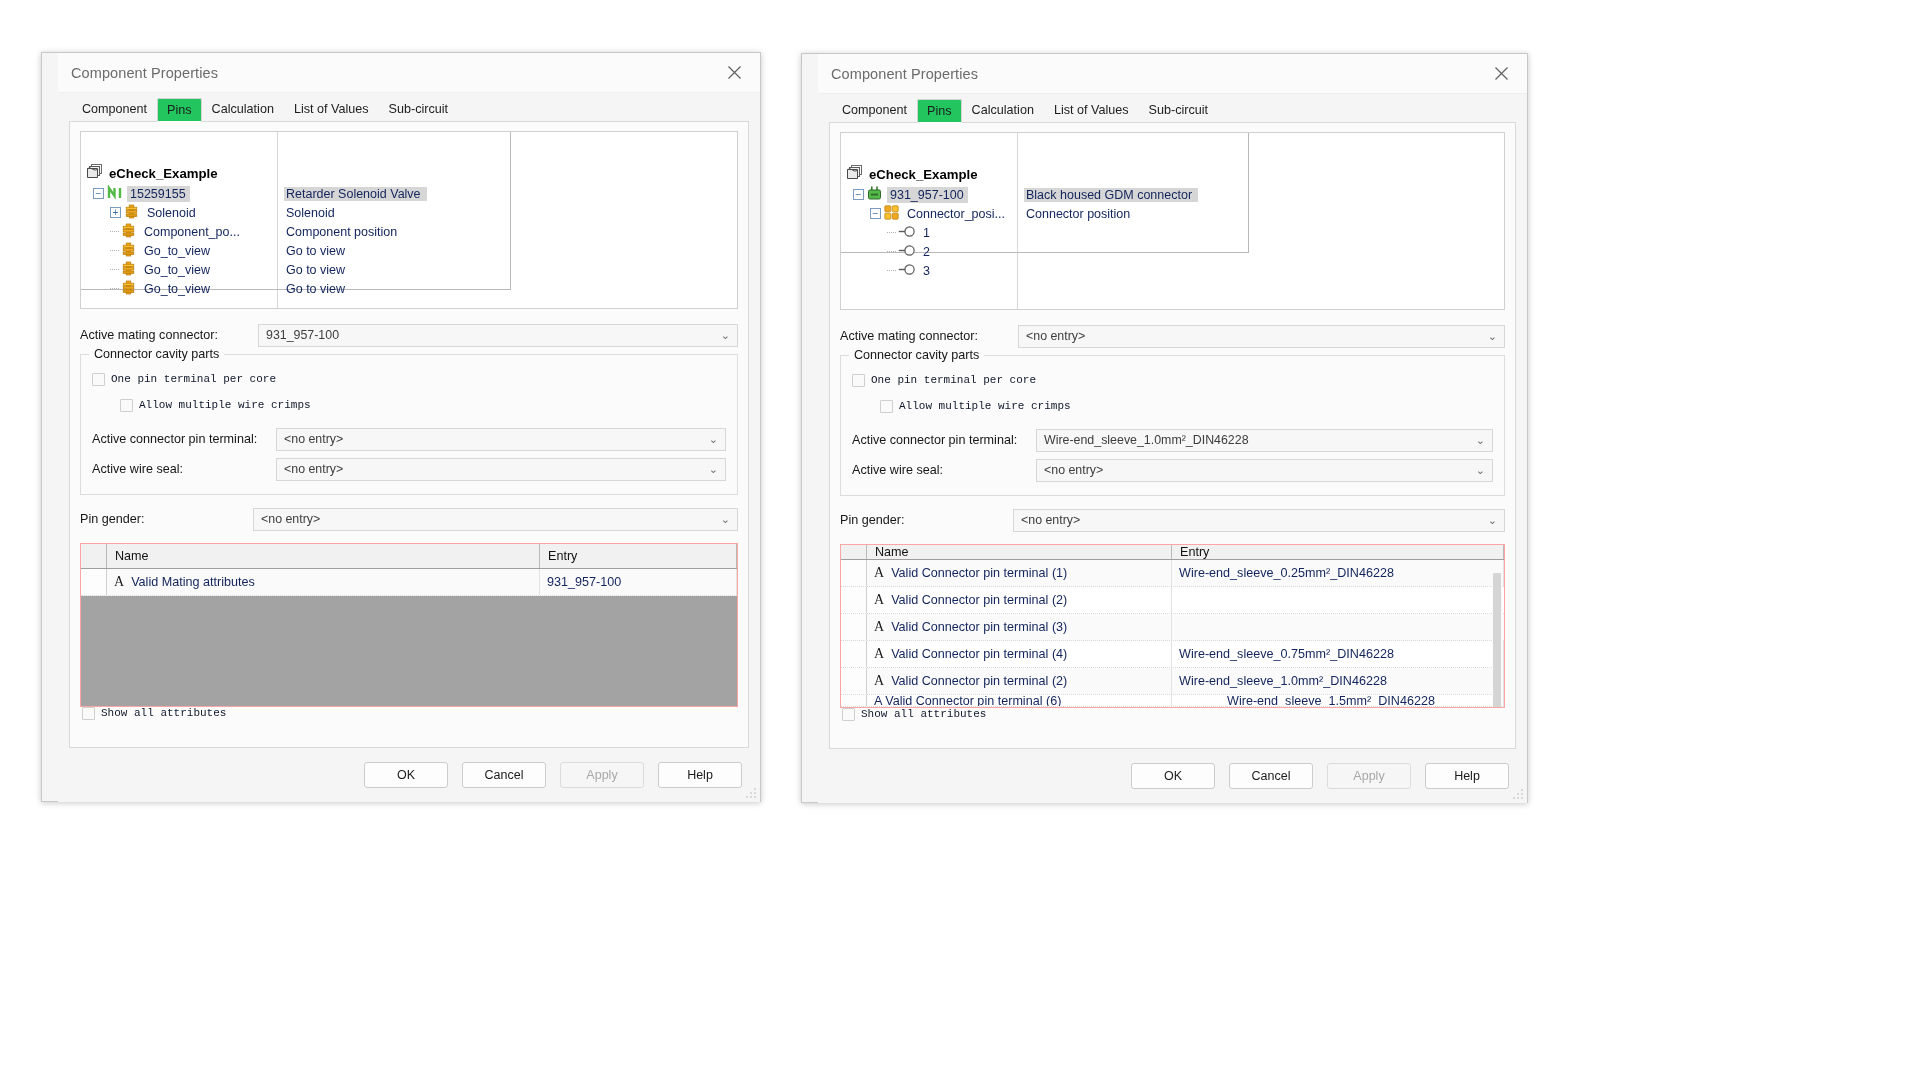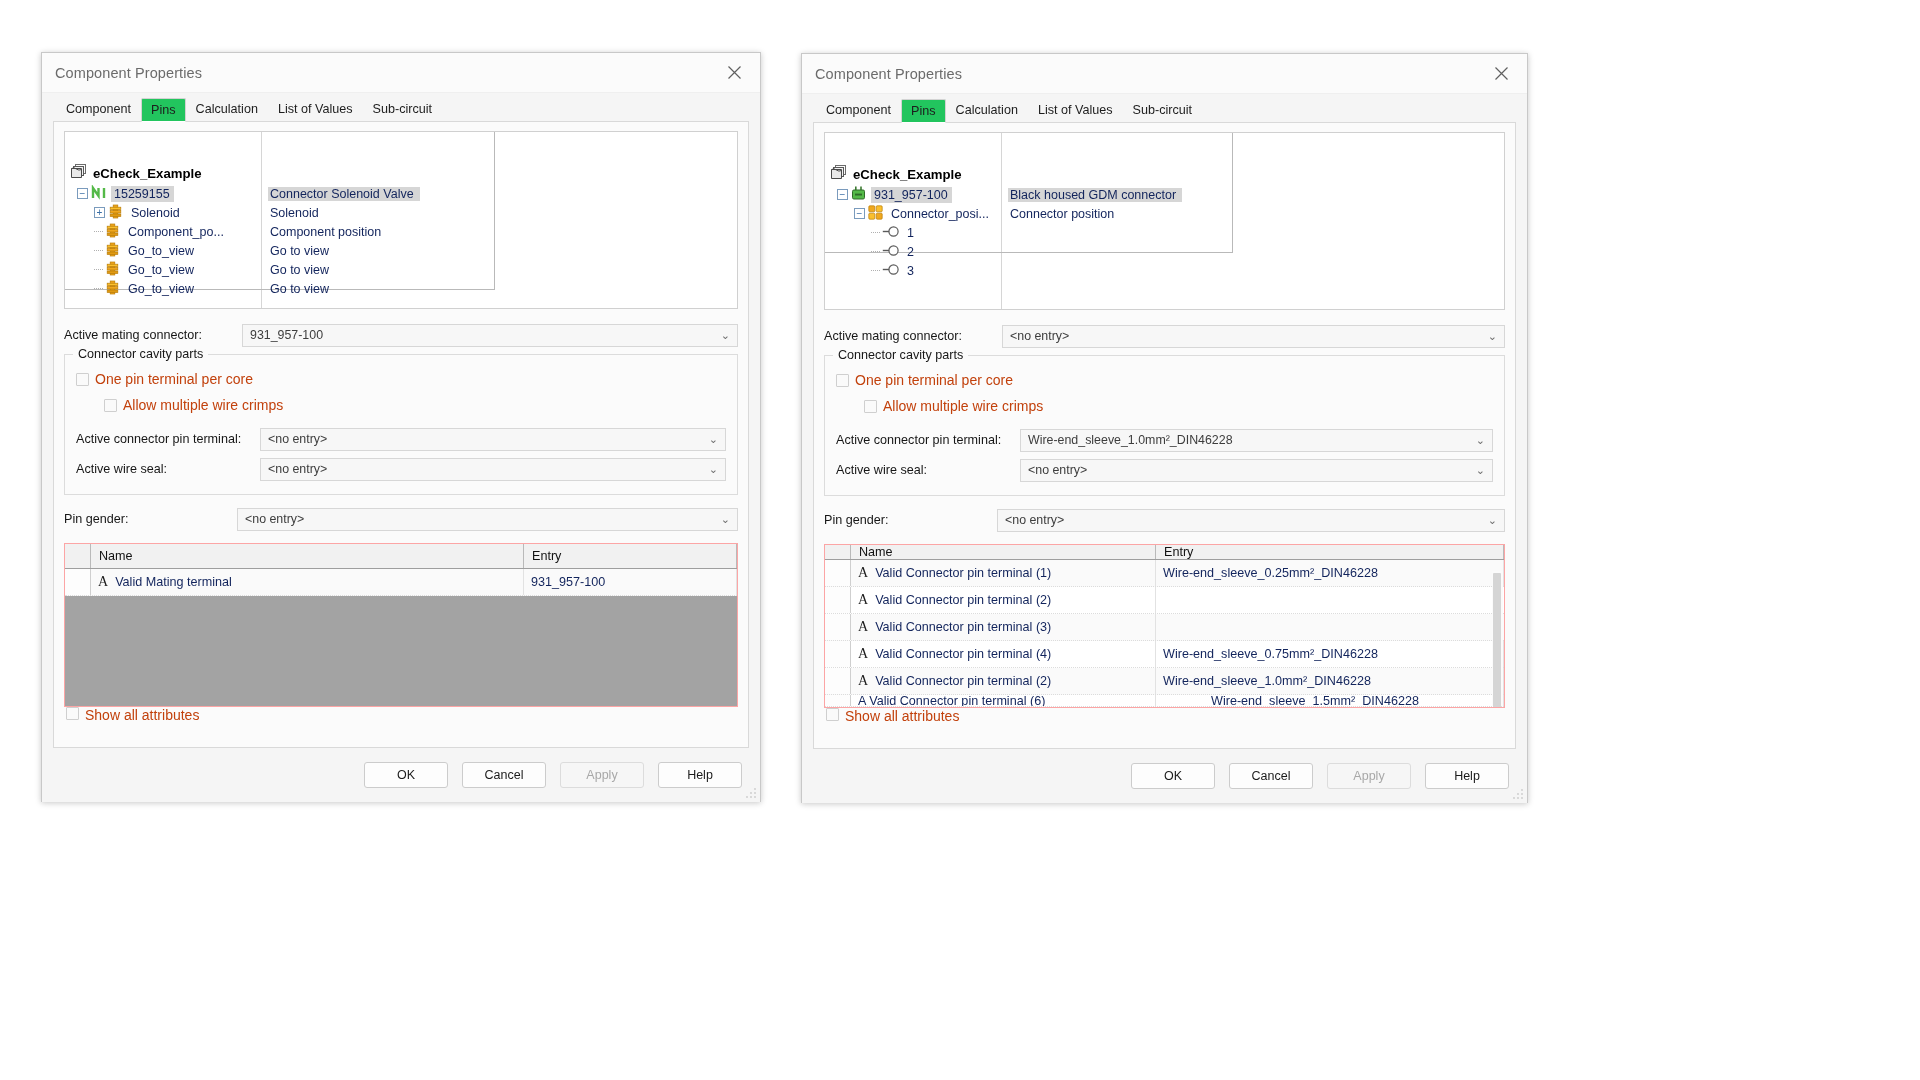"Component Properties" .dialog { padding-left: none -> 16px }
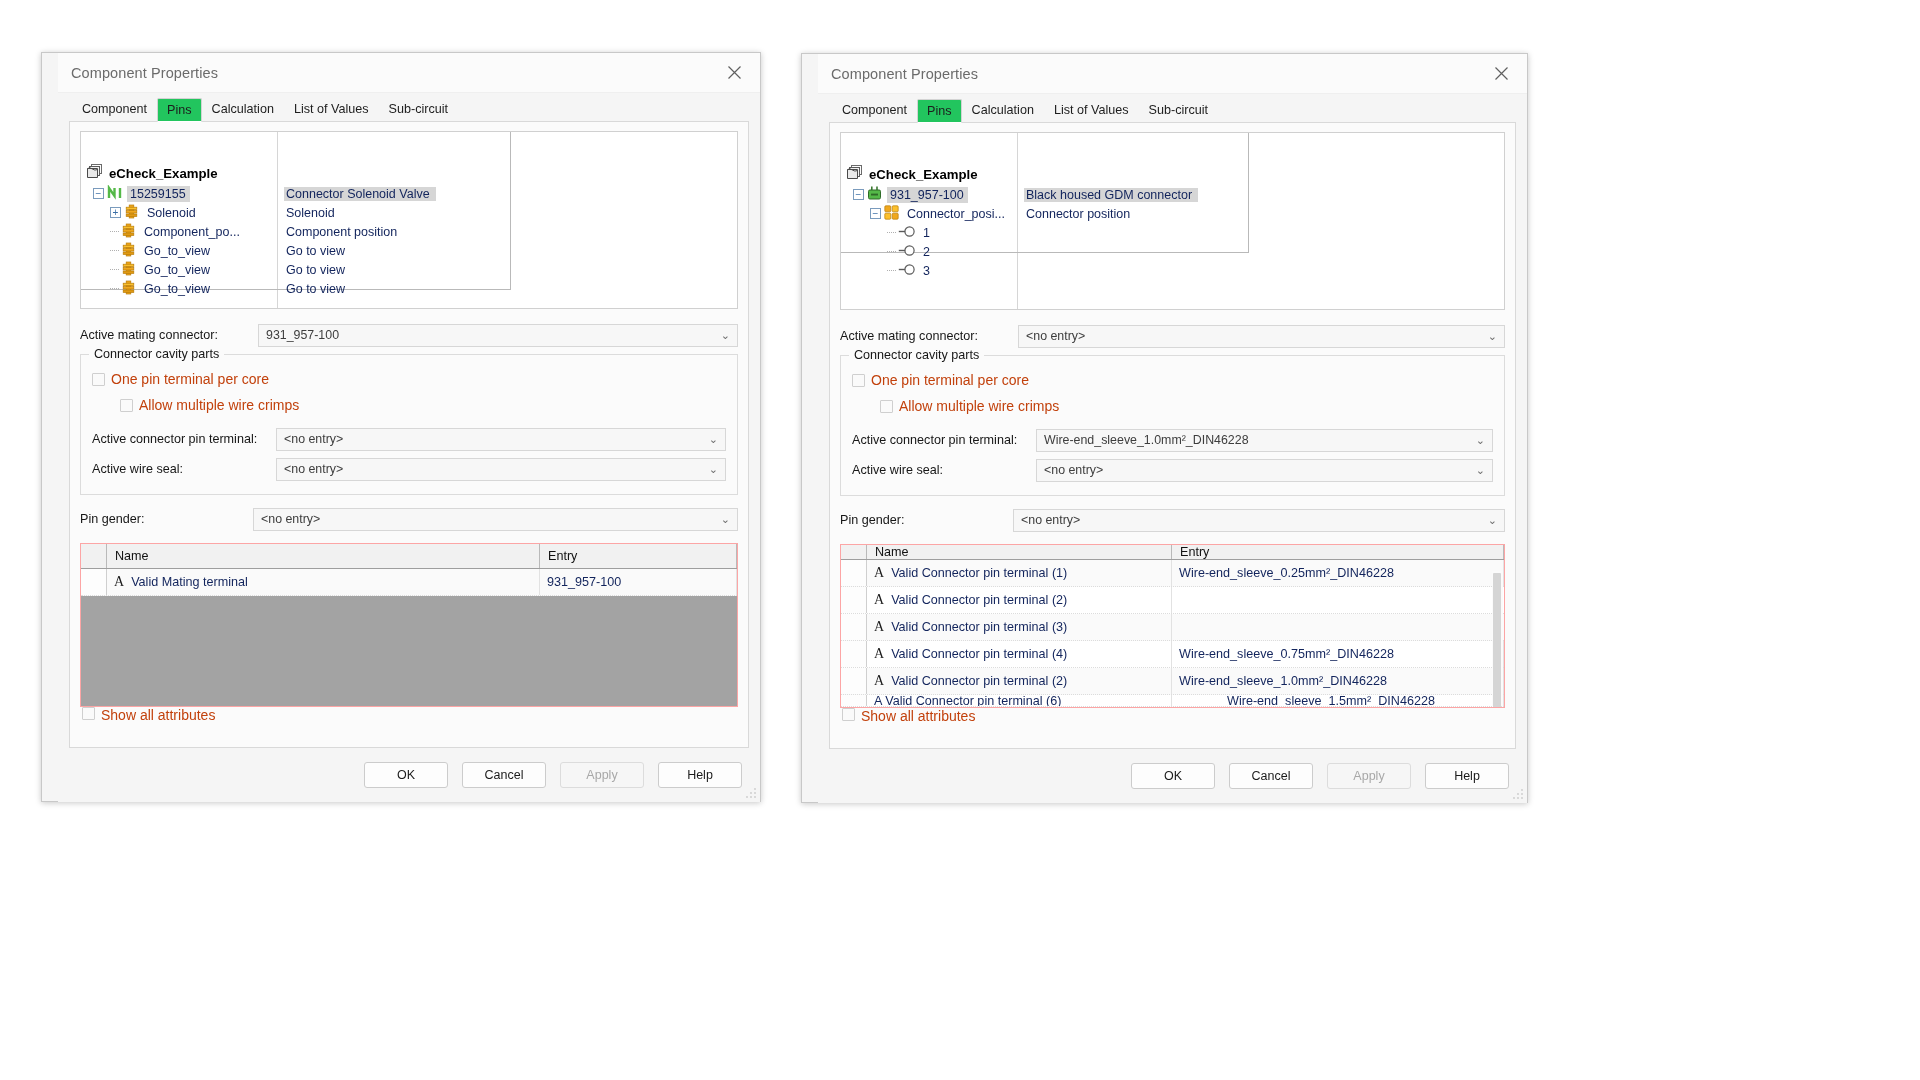"Connector Solenoid Valve" span.lbl-desc { text: Connector -> Retarder }
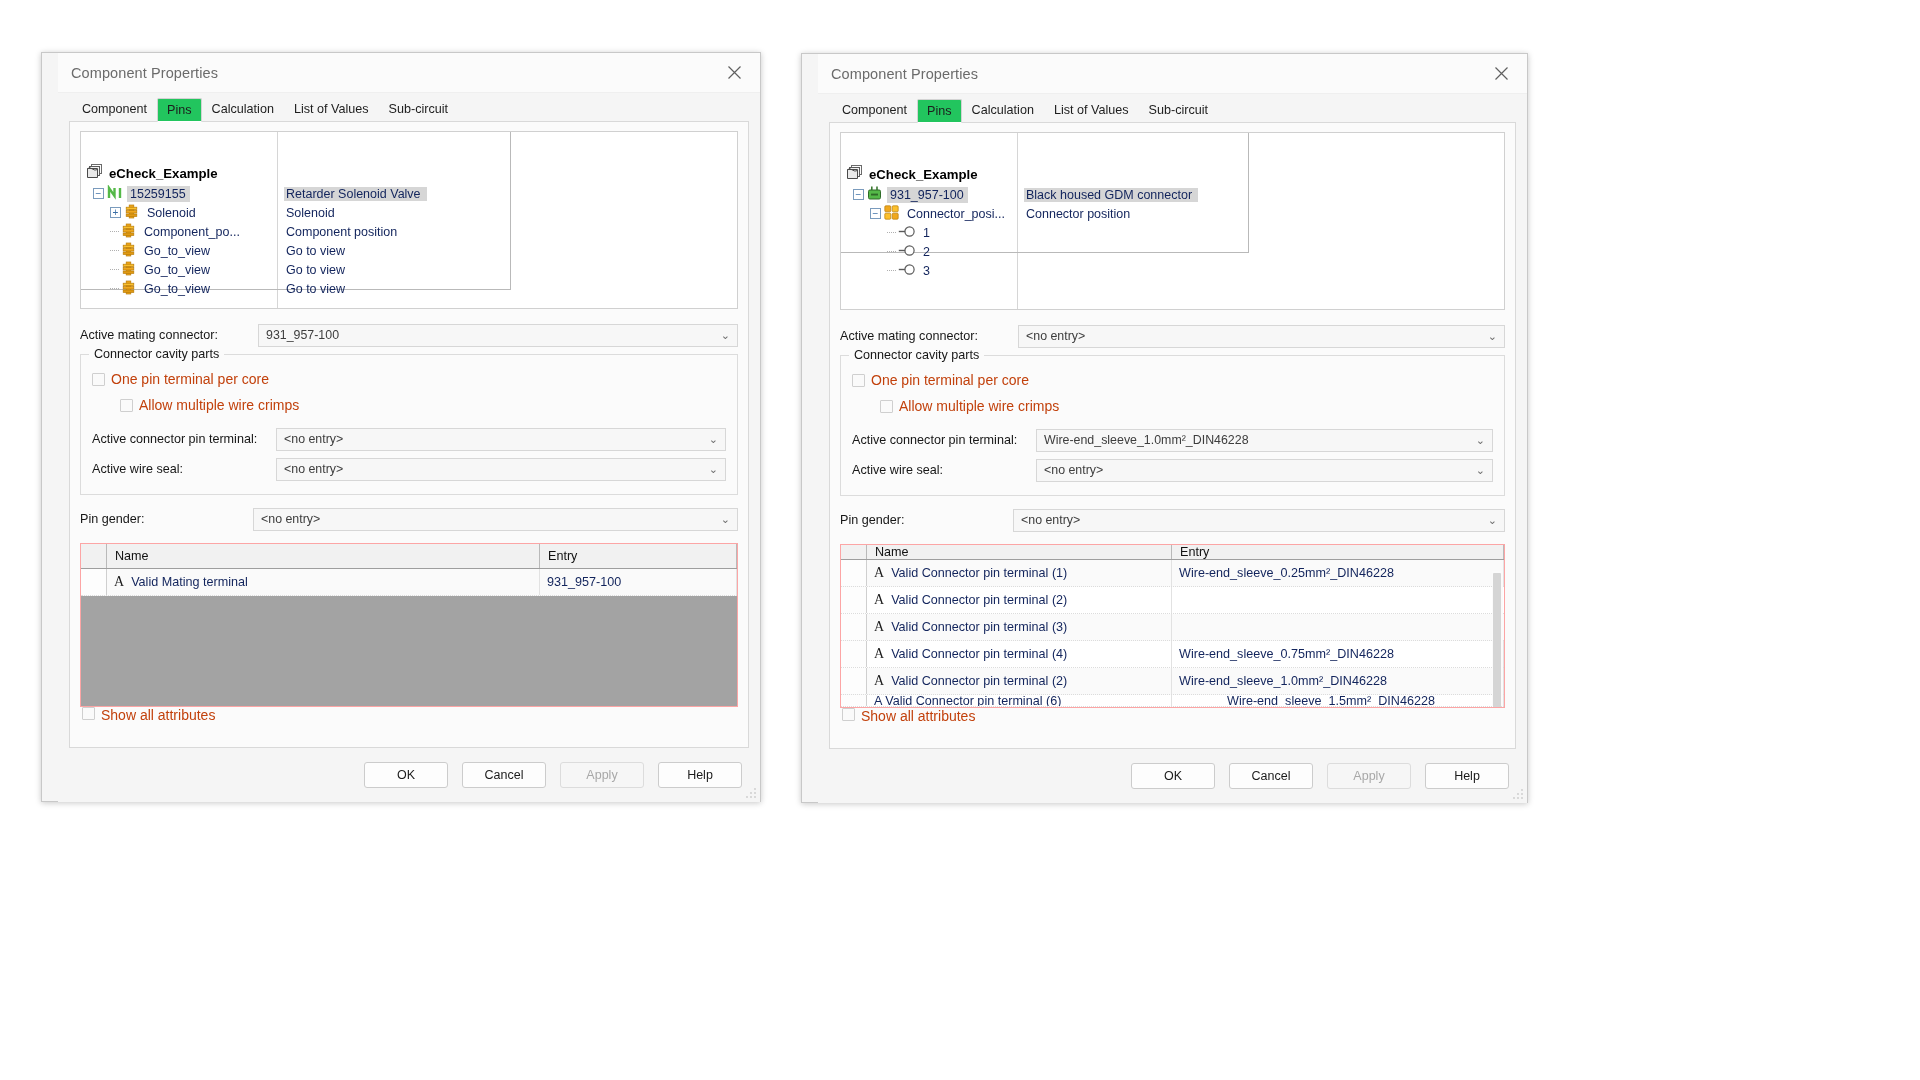"One pin terminal per core" .chk-label { color: #c2410c -> #0f172a; font-family: none -> Liberation Mono, monospace; font-size: 14px -> 11px }
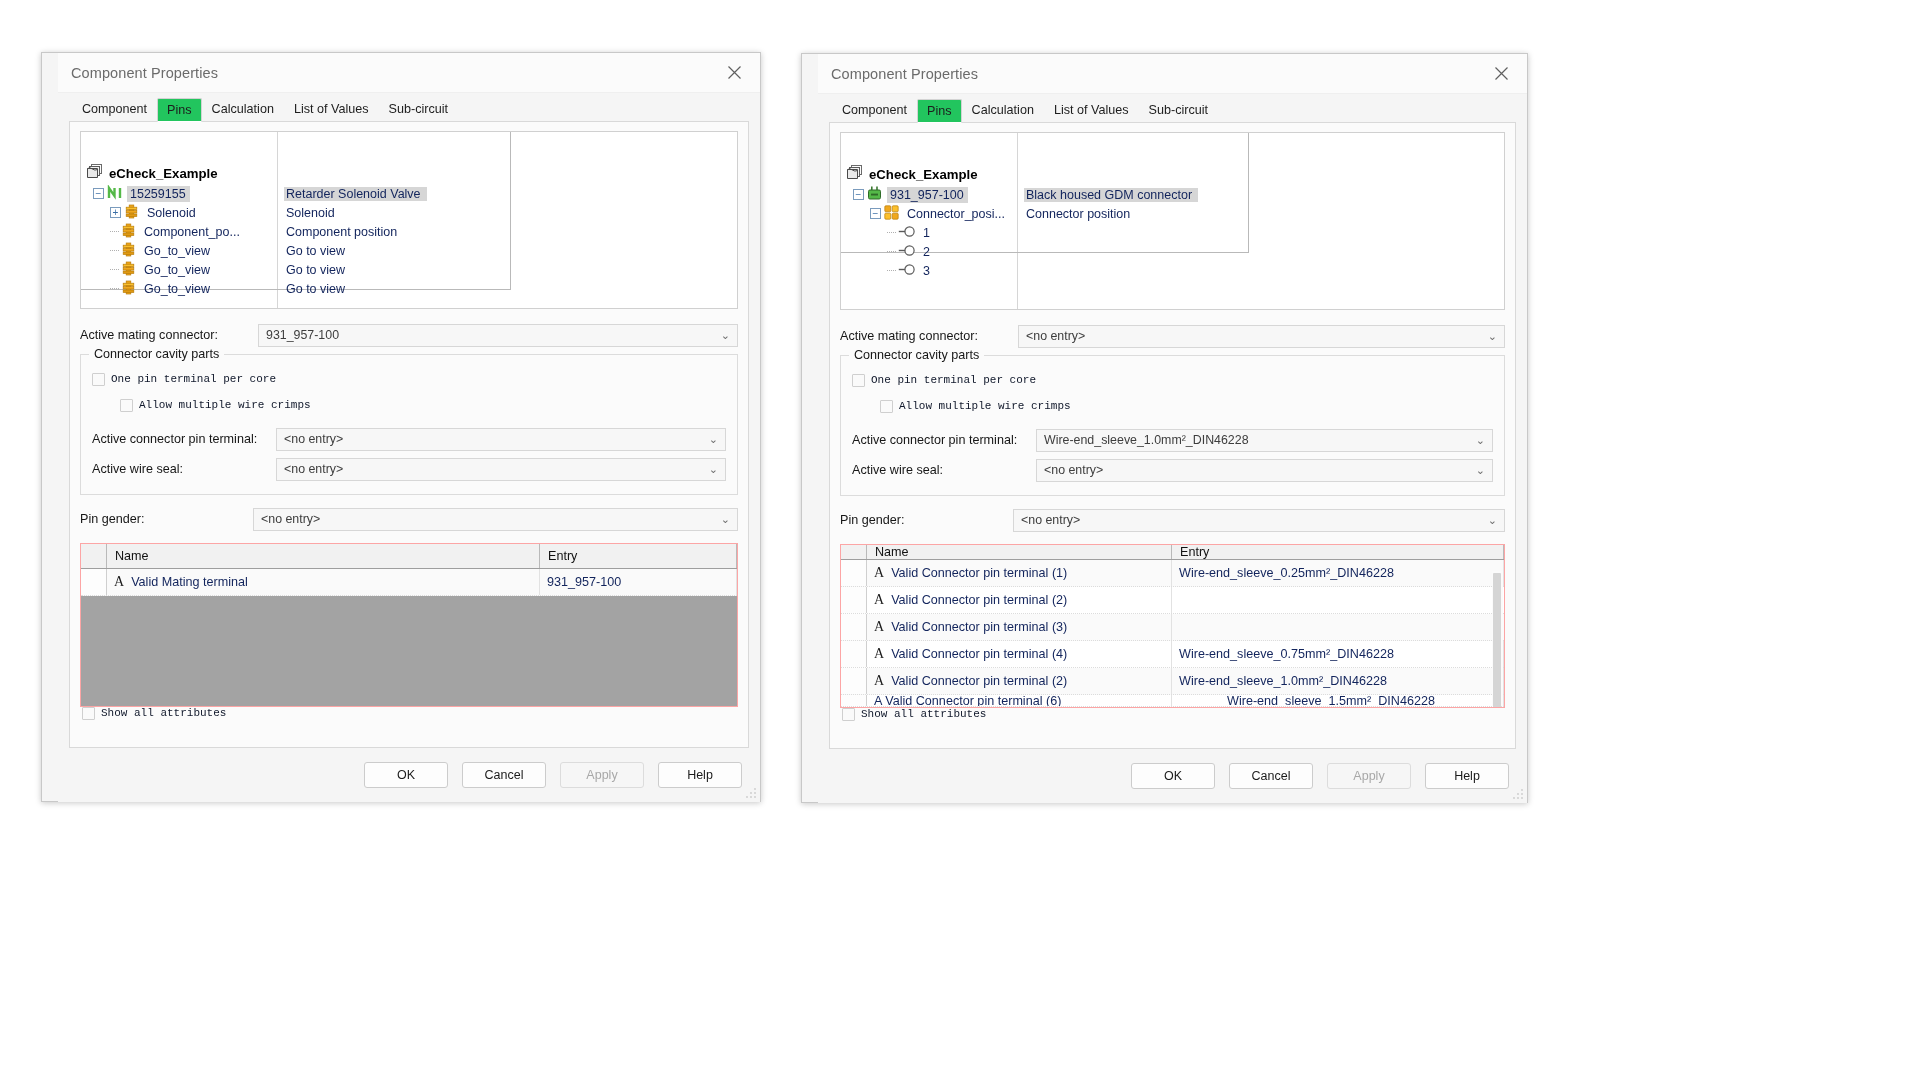"Valid Mating terminal" span { text: terminal -> attributes }
